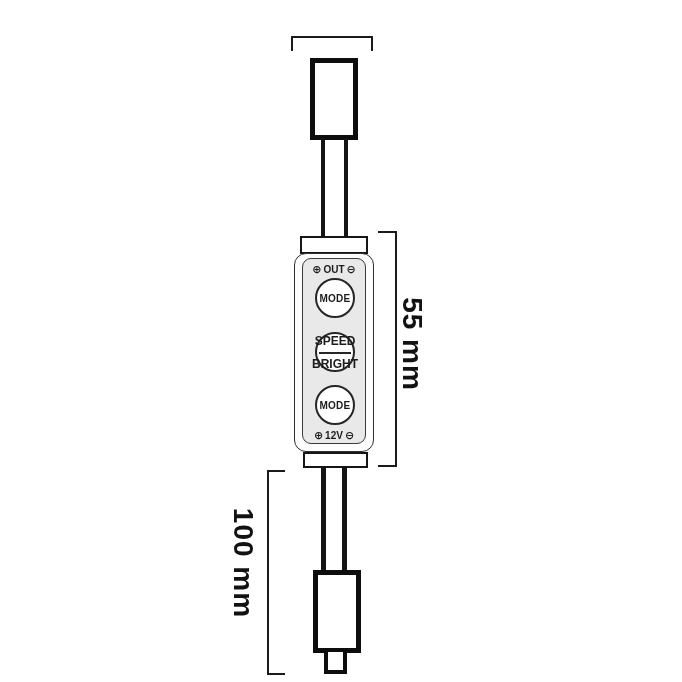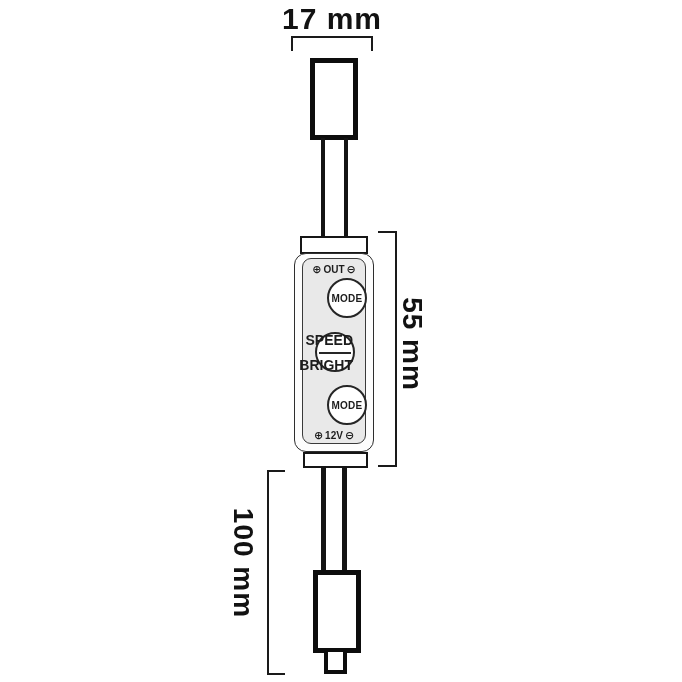"17 mm" div.abs { html: <div>17 mm</div> -> none }
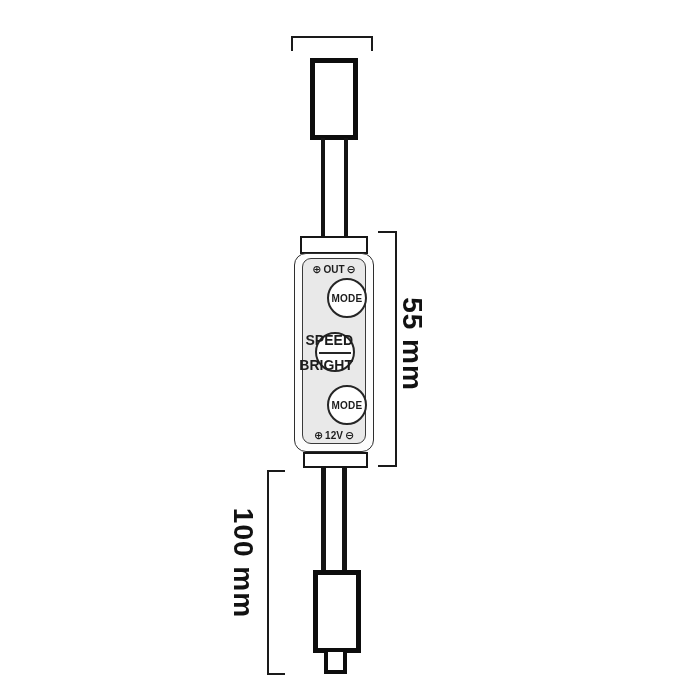"MODE" .btn-single { margin-left: 12px -> none }
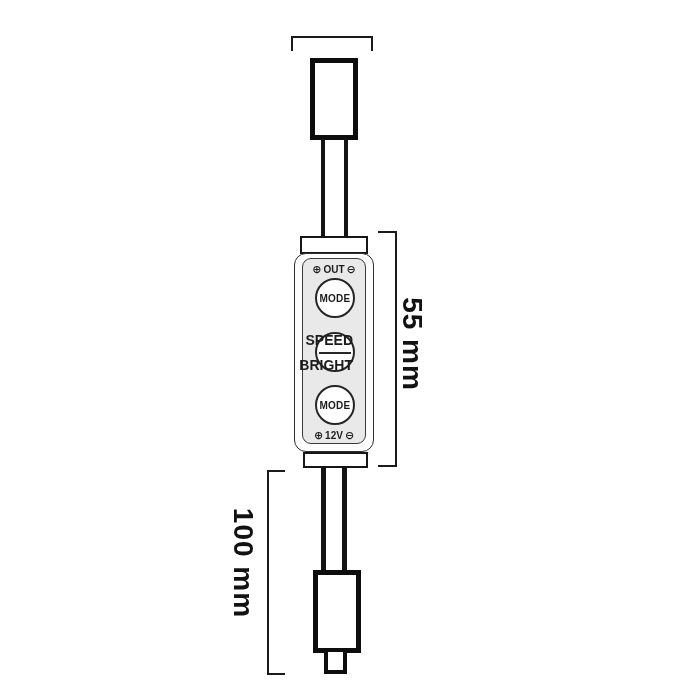"SPEED" .btn-two-line { align-items: flex-end -> none; font-size: 14px -> 12px }
